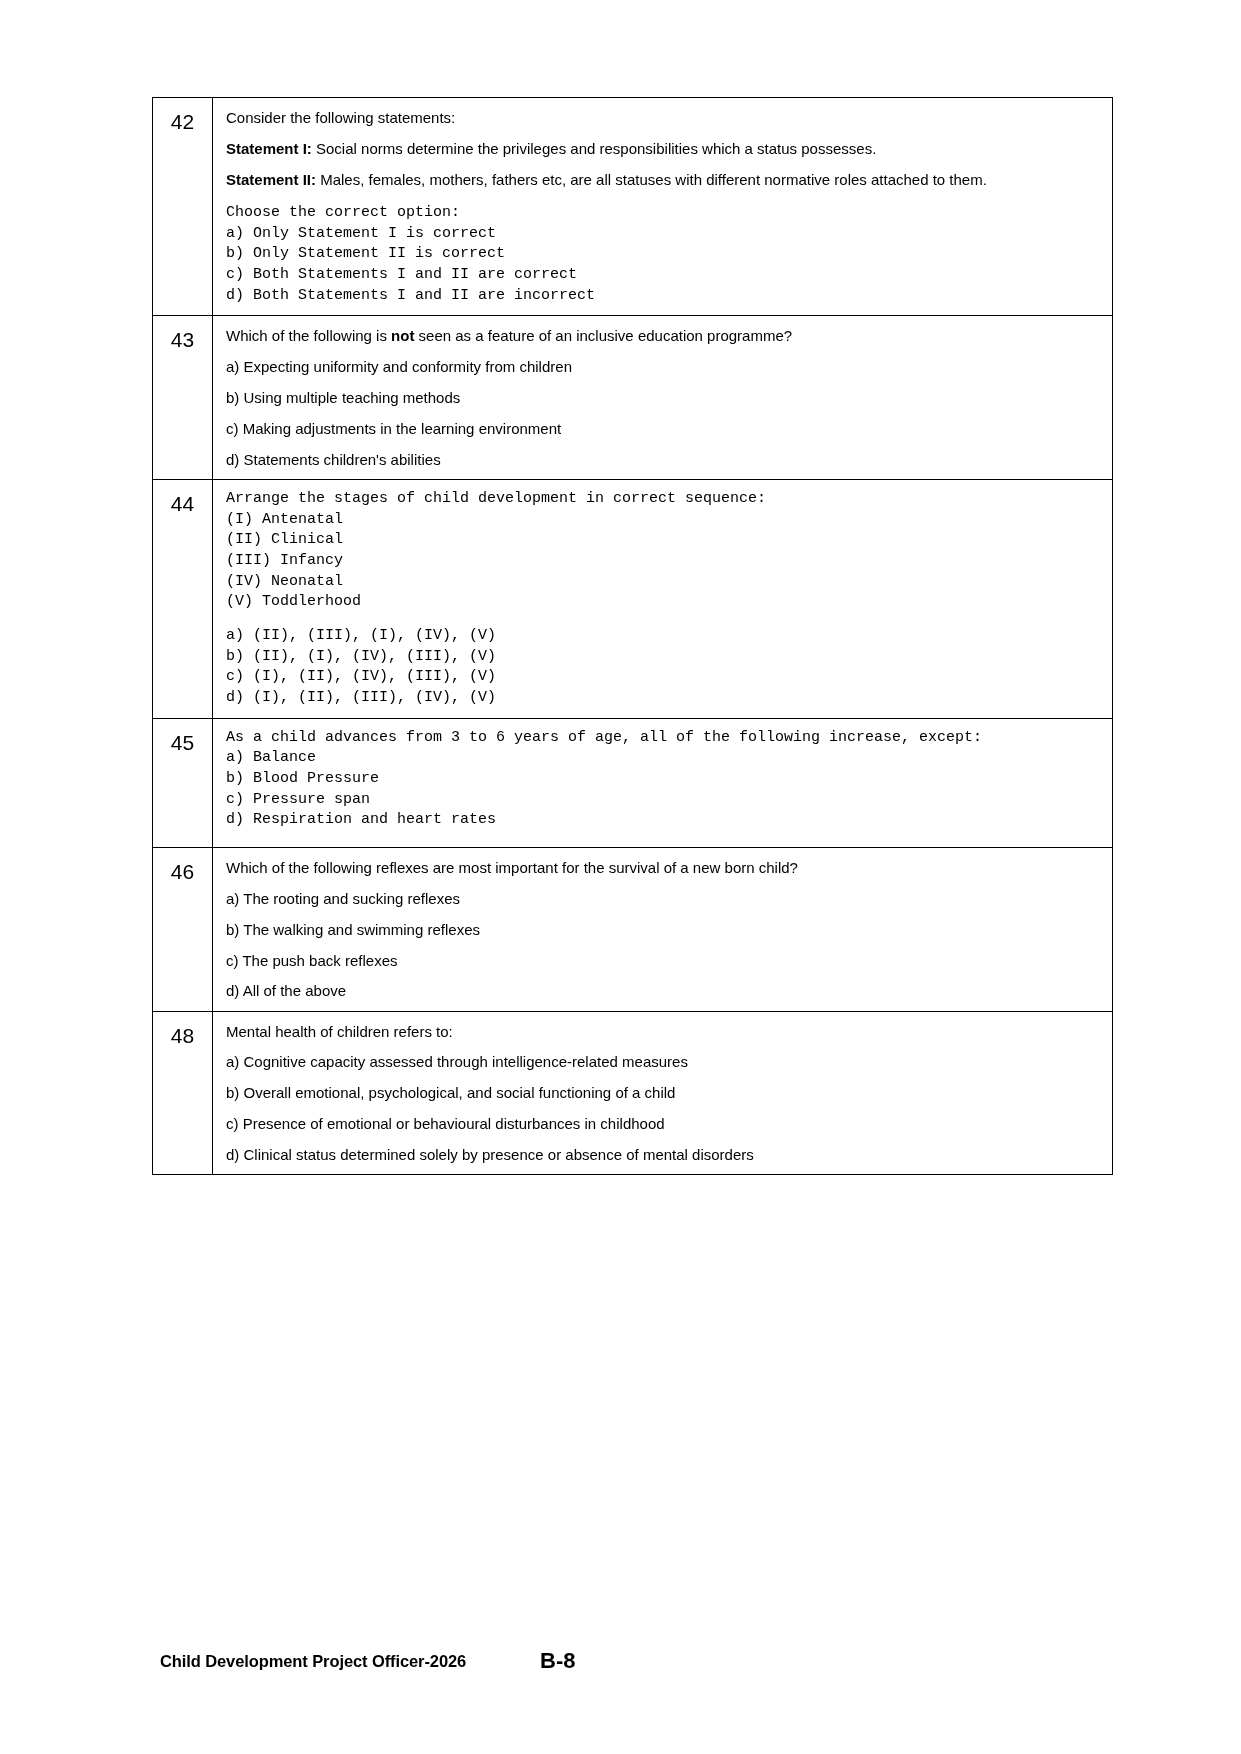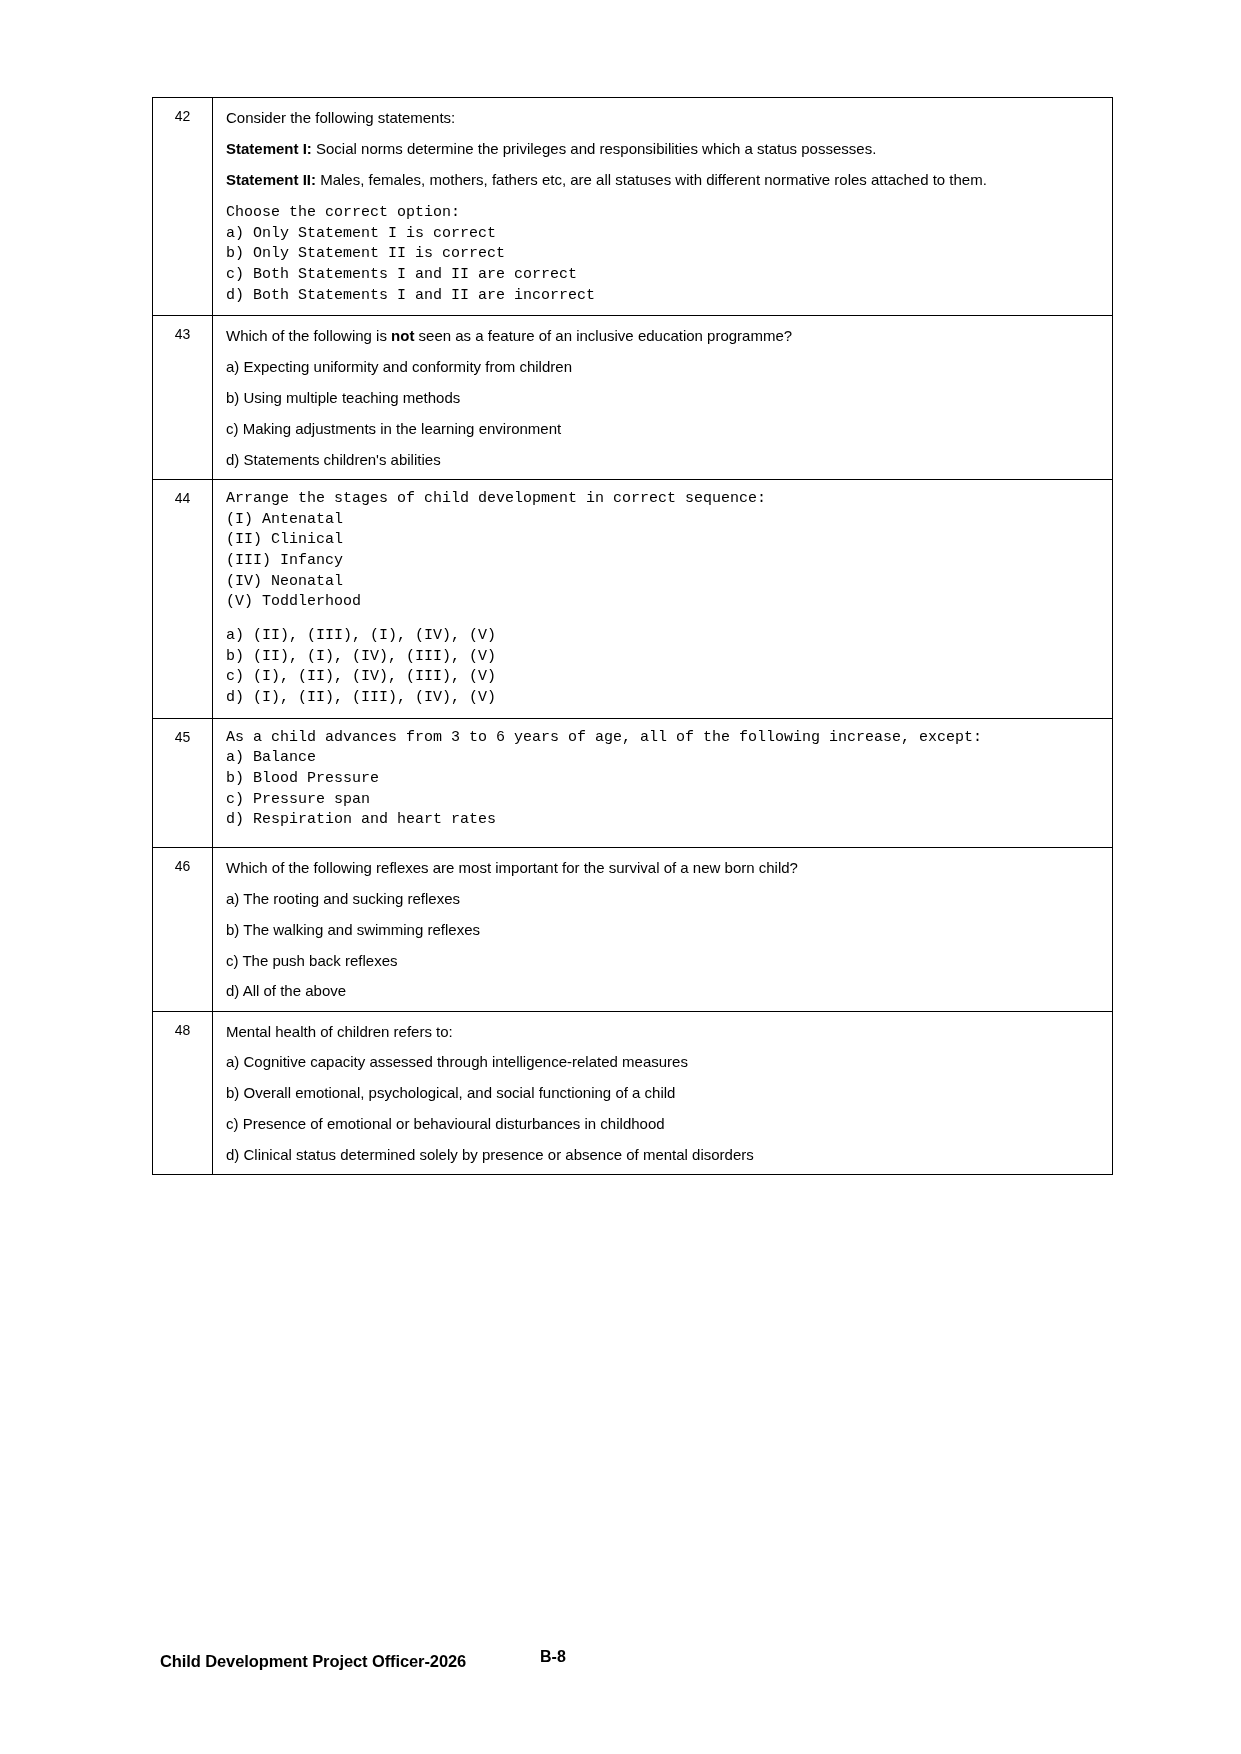"42" td.numcell { font-size: 14px -> 21px }
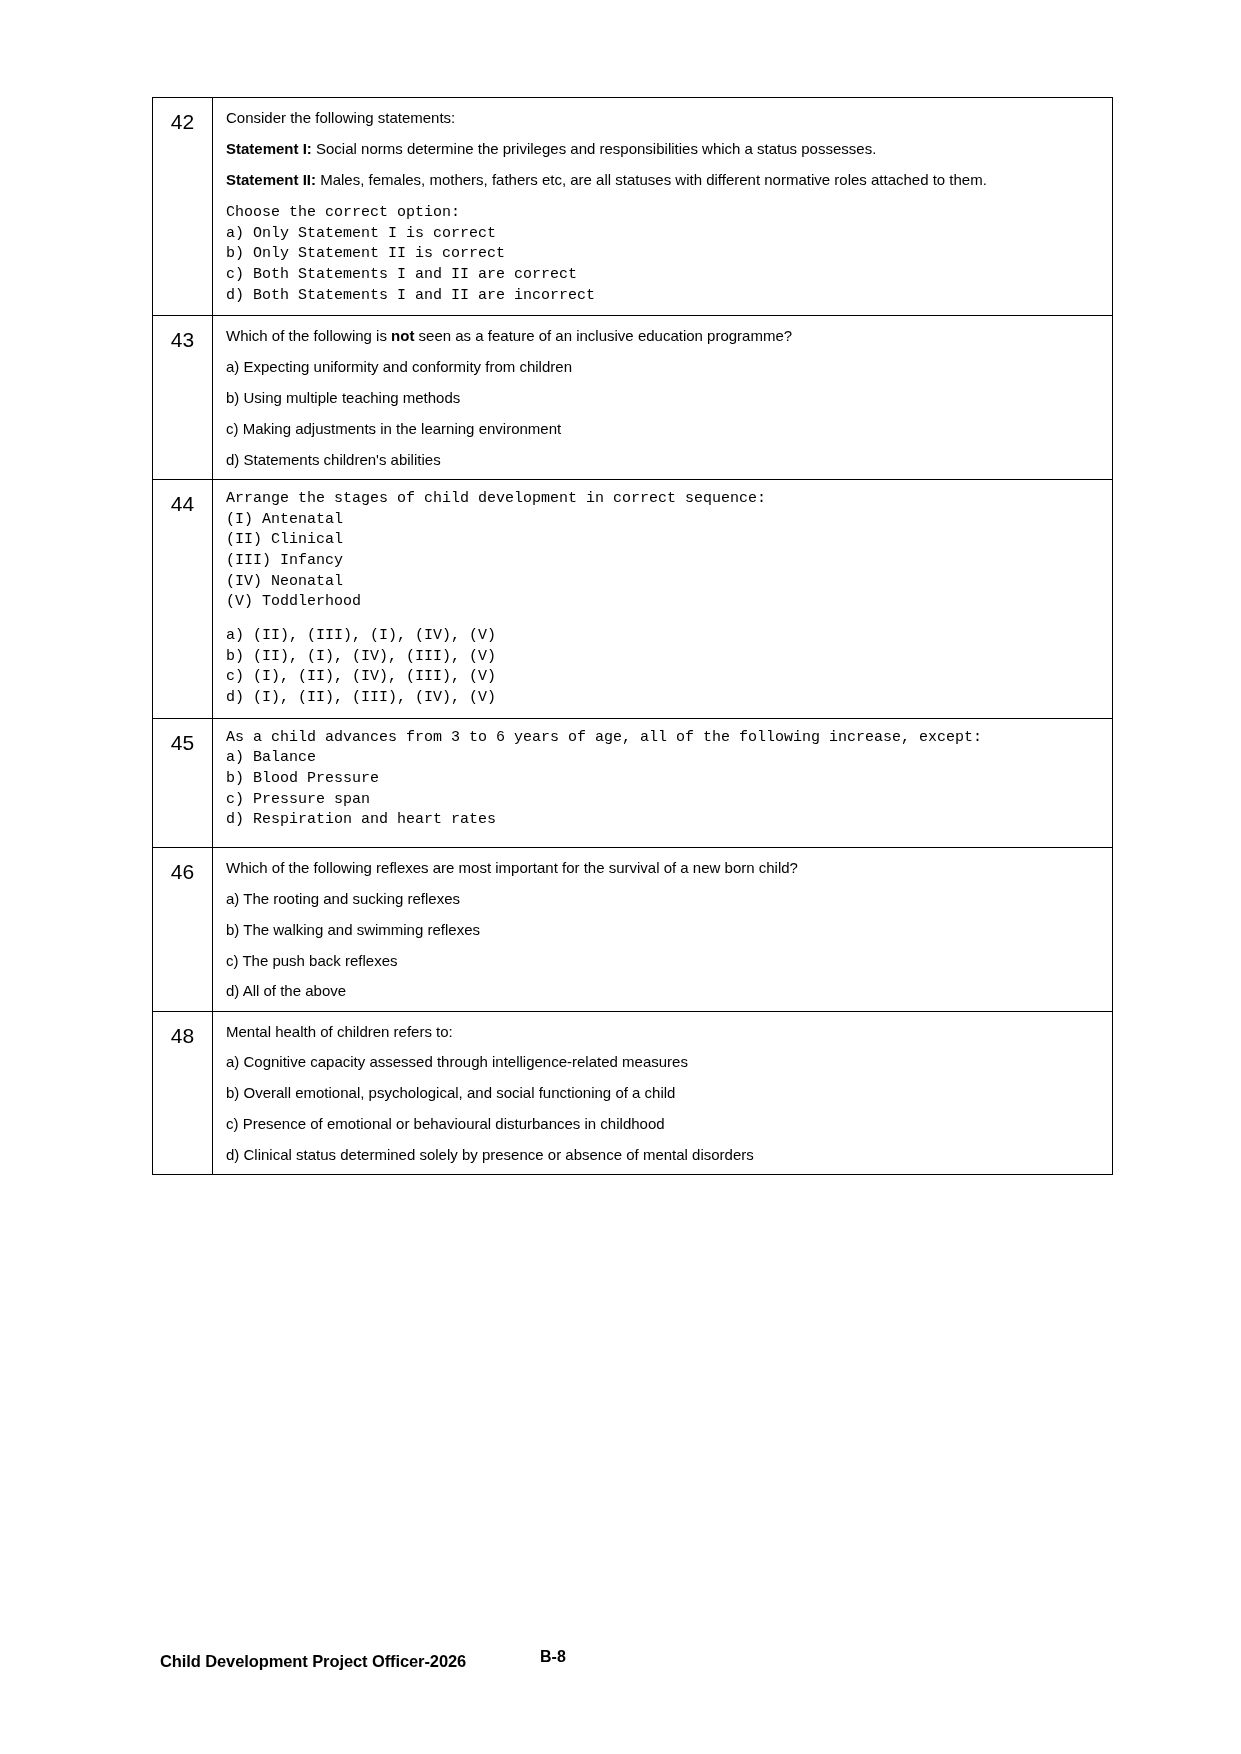"B-8" .footer-center { font-size: 16px -> 22px }
